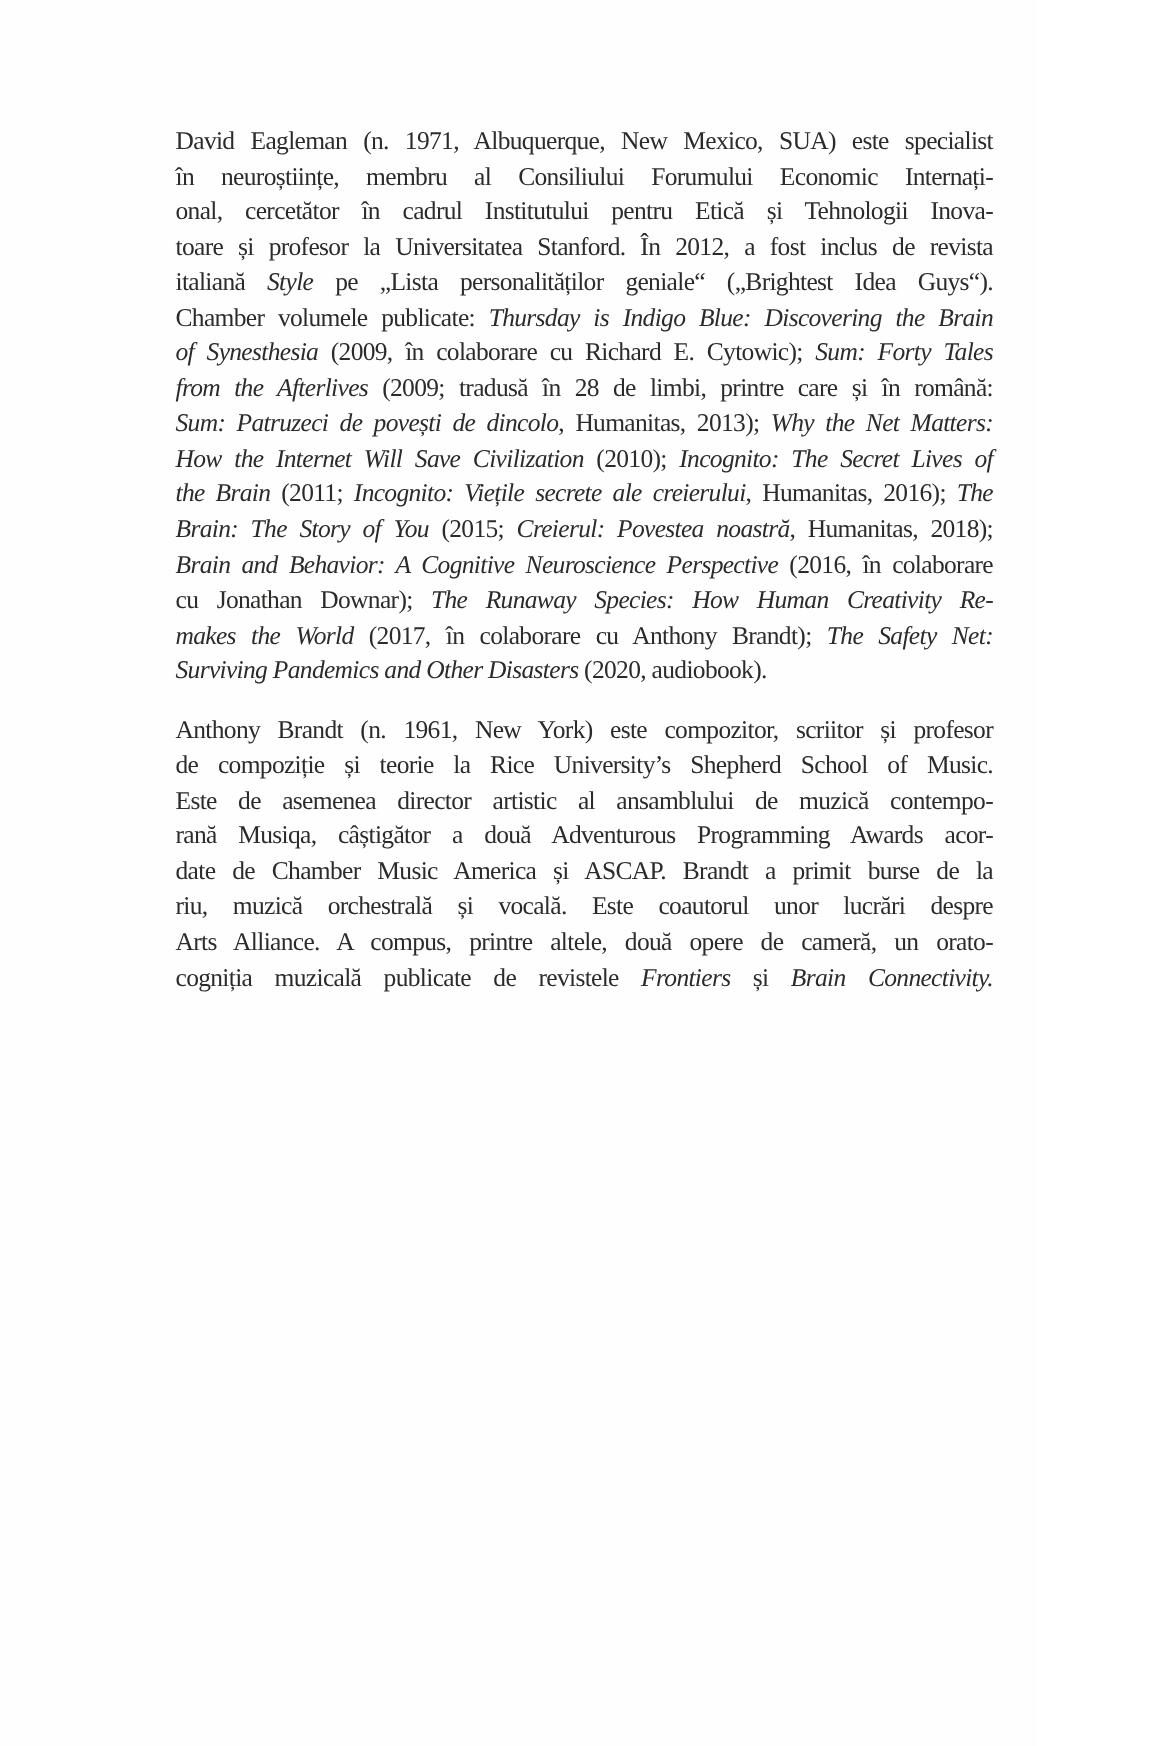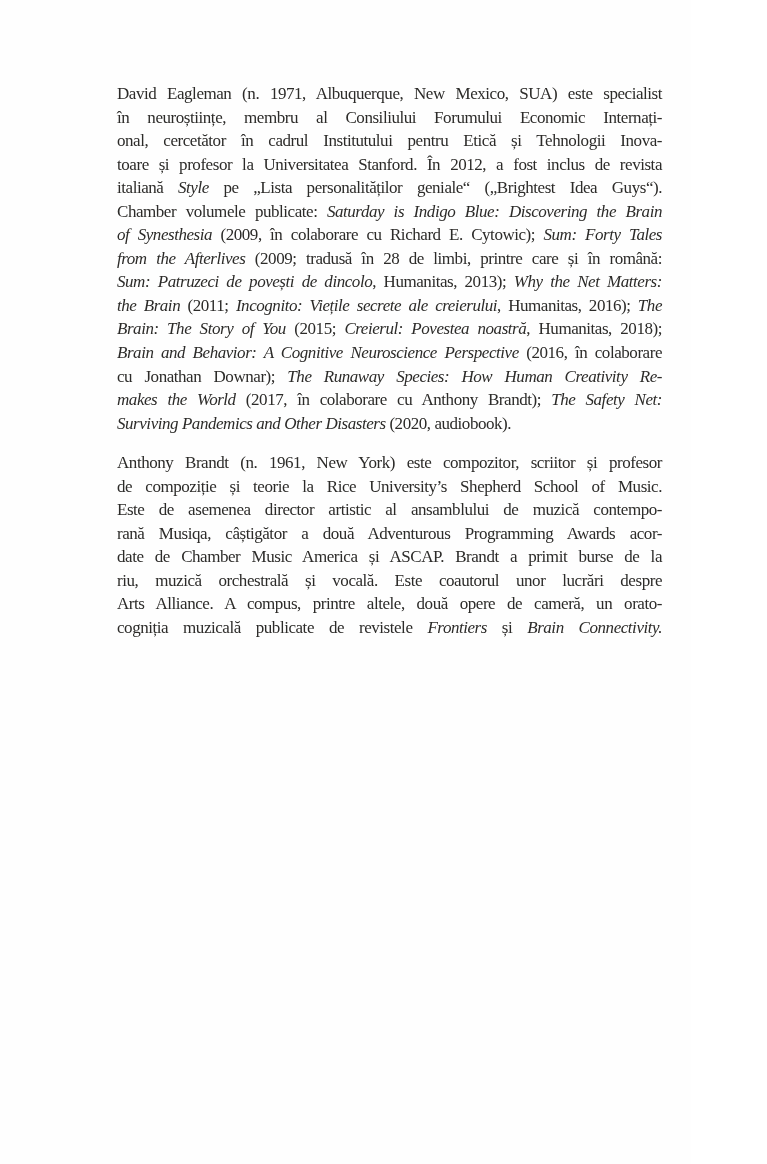"Saturday is Indigo Blue: Discovering" span.run { text: Saturday -> Thursday }
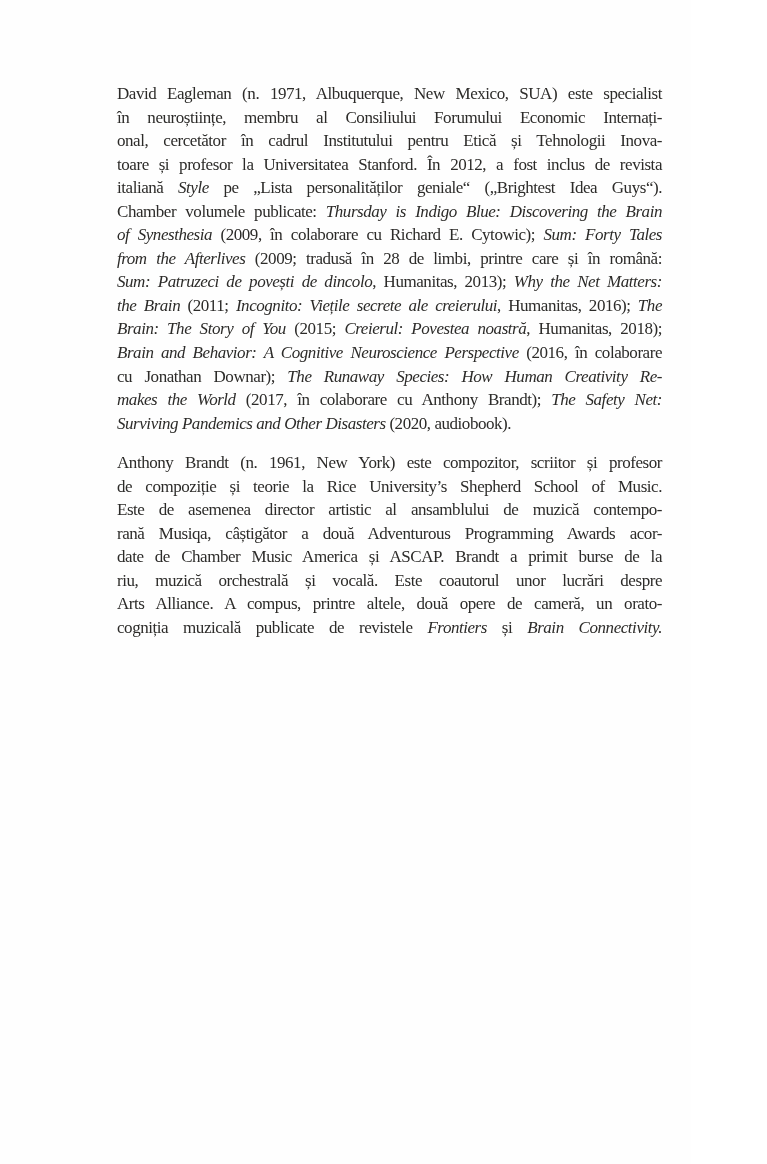"How the Internet Will Save" div.line { html: none -> <div><span>How the Internet Will Save Civilization</span><span> (2010); </span><span>Incognito: The Secret Lives of</span></div> }
